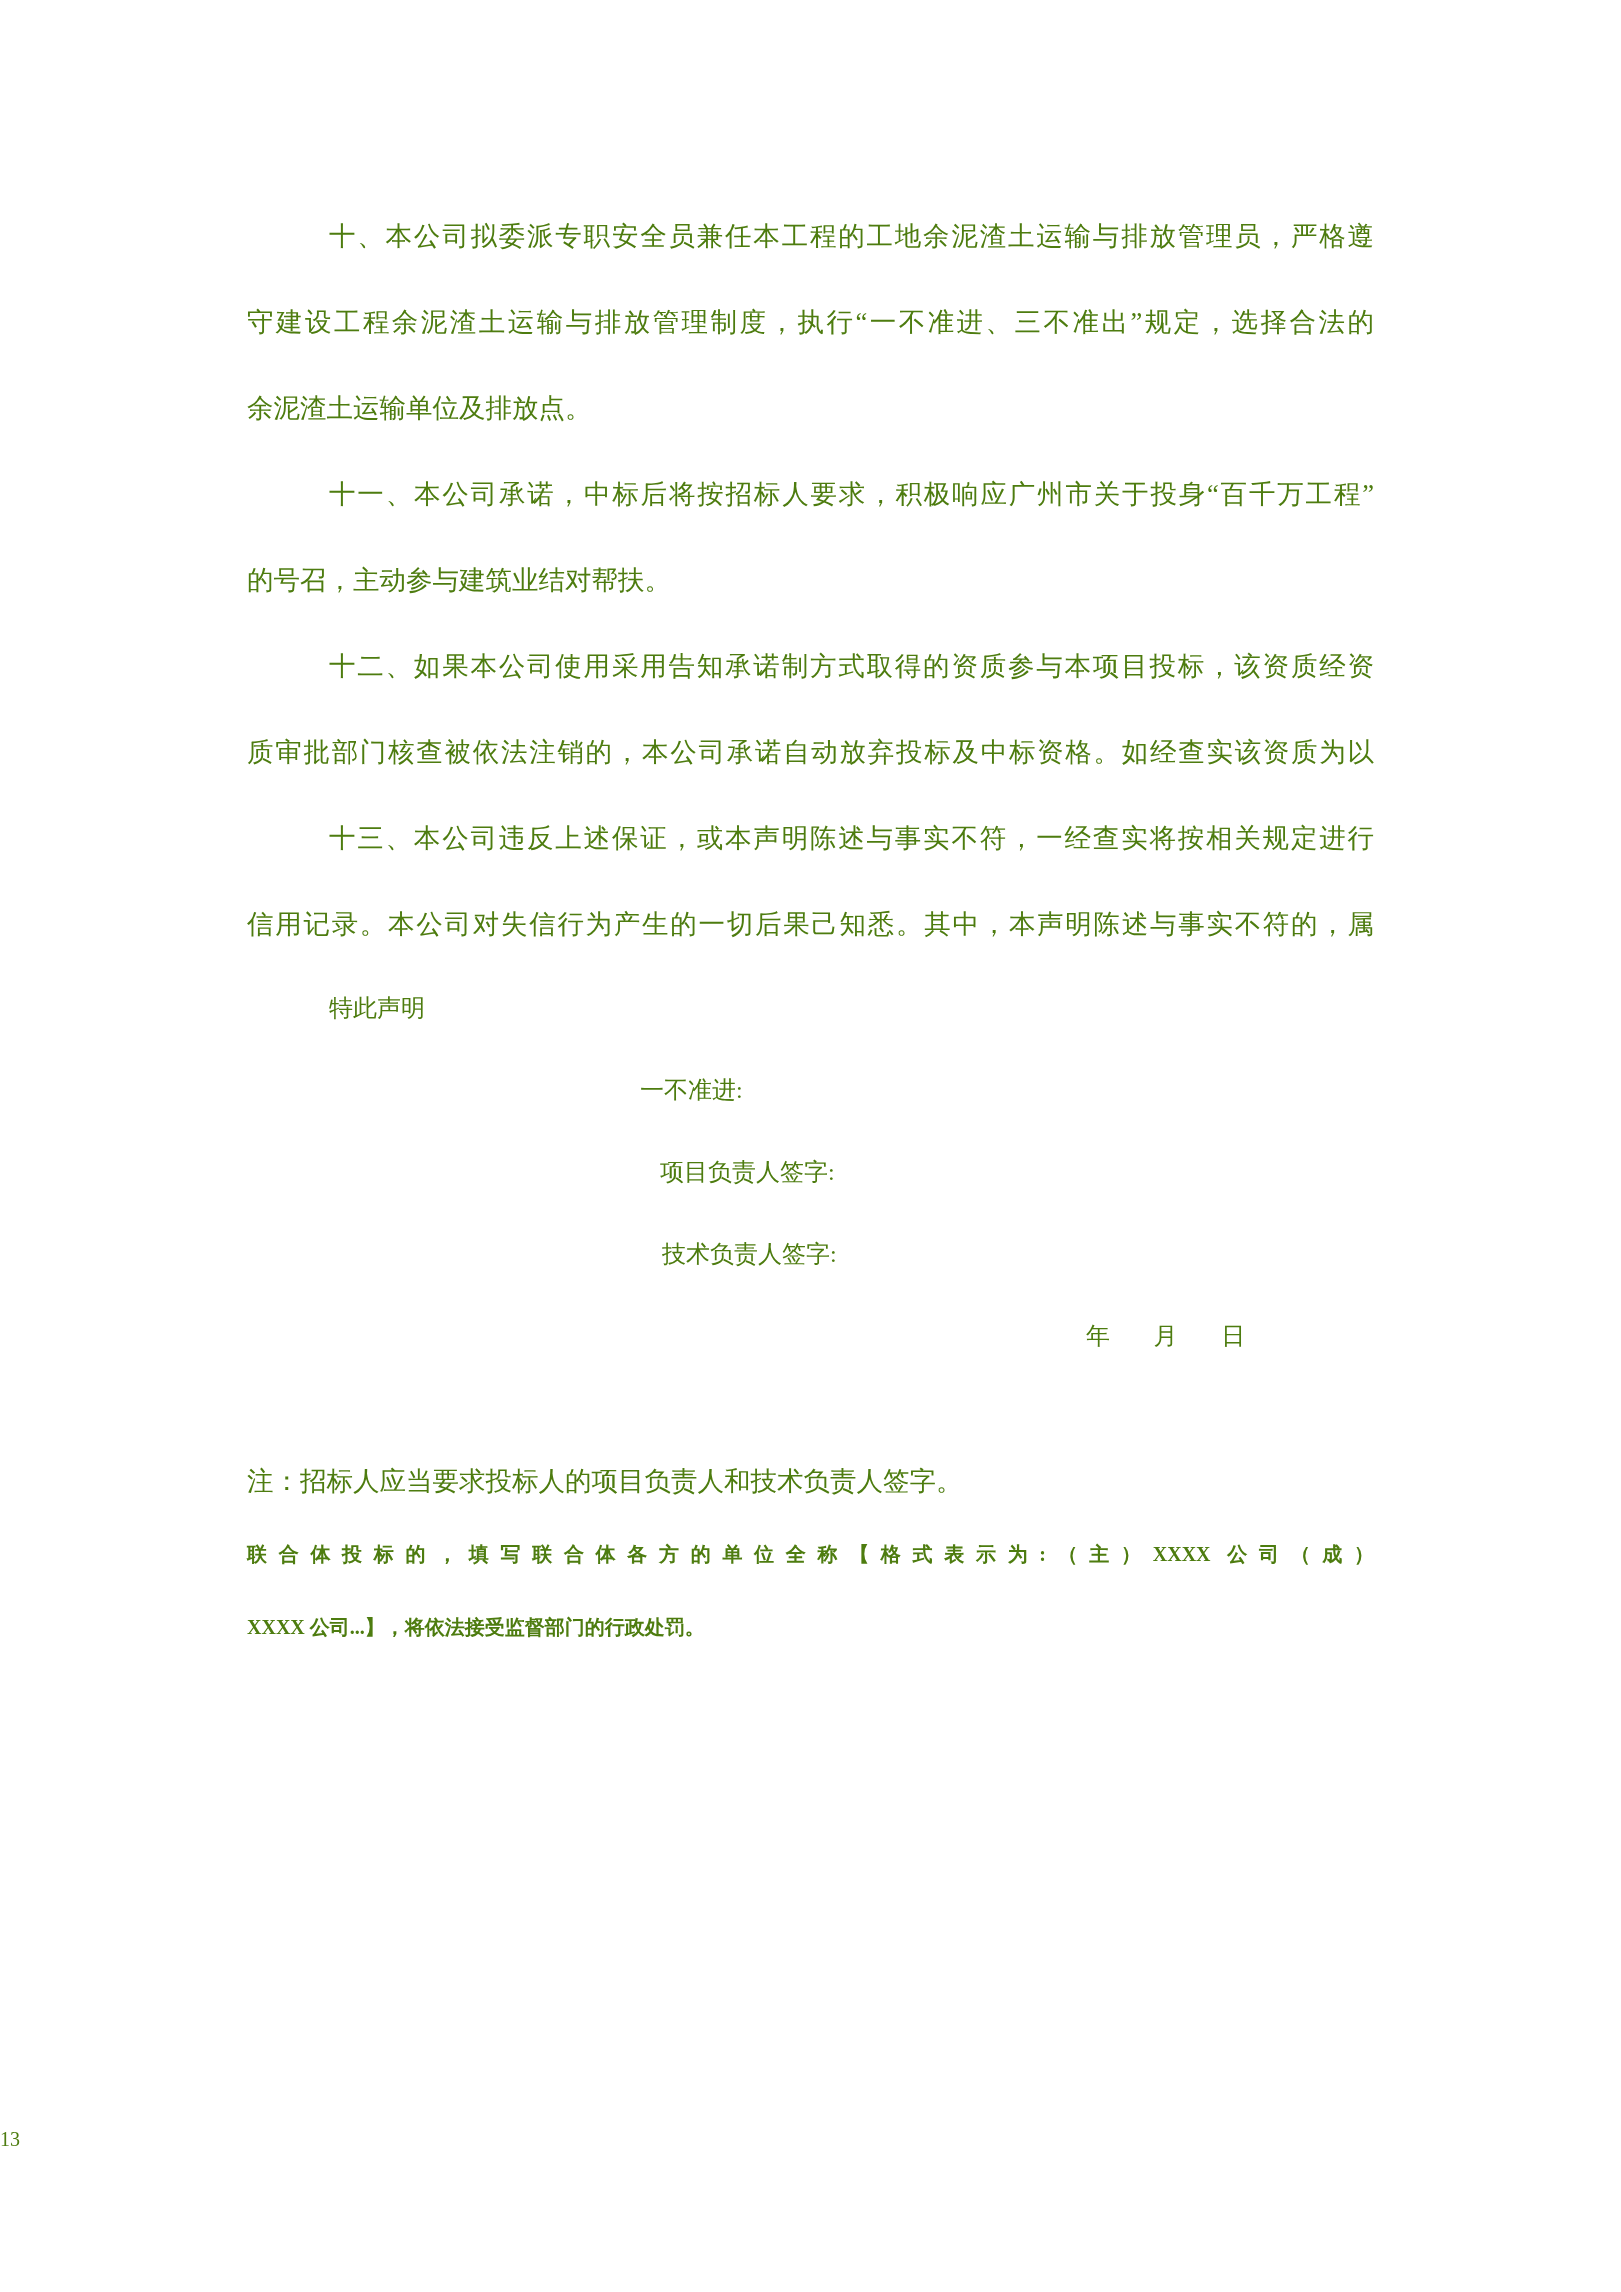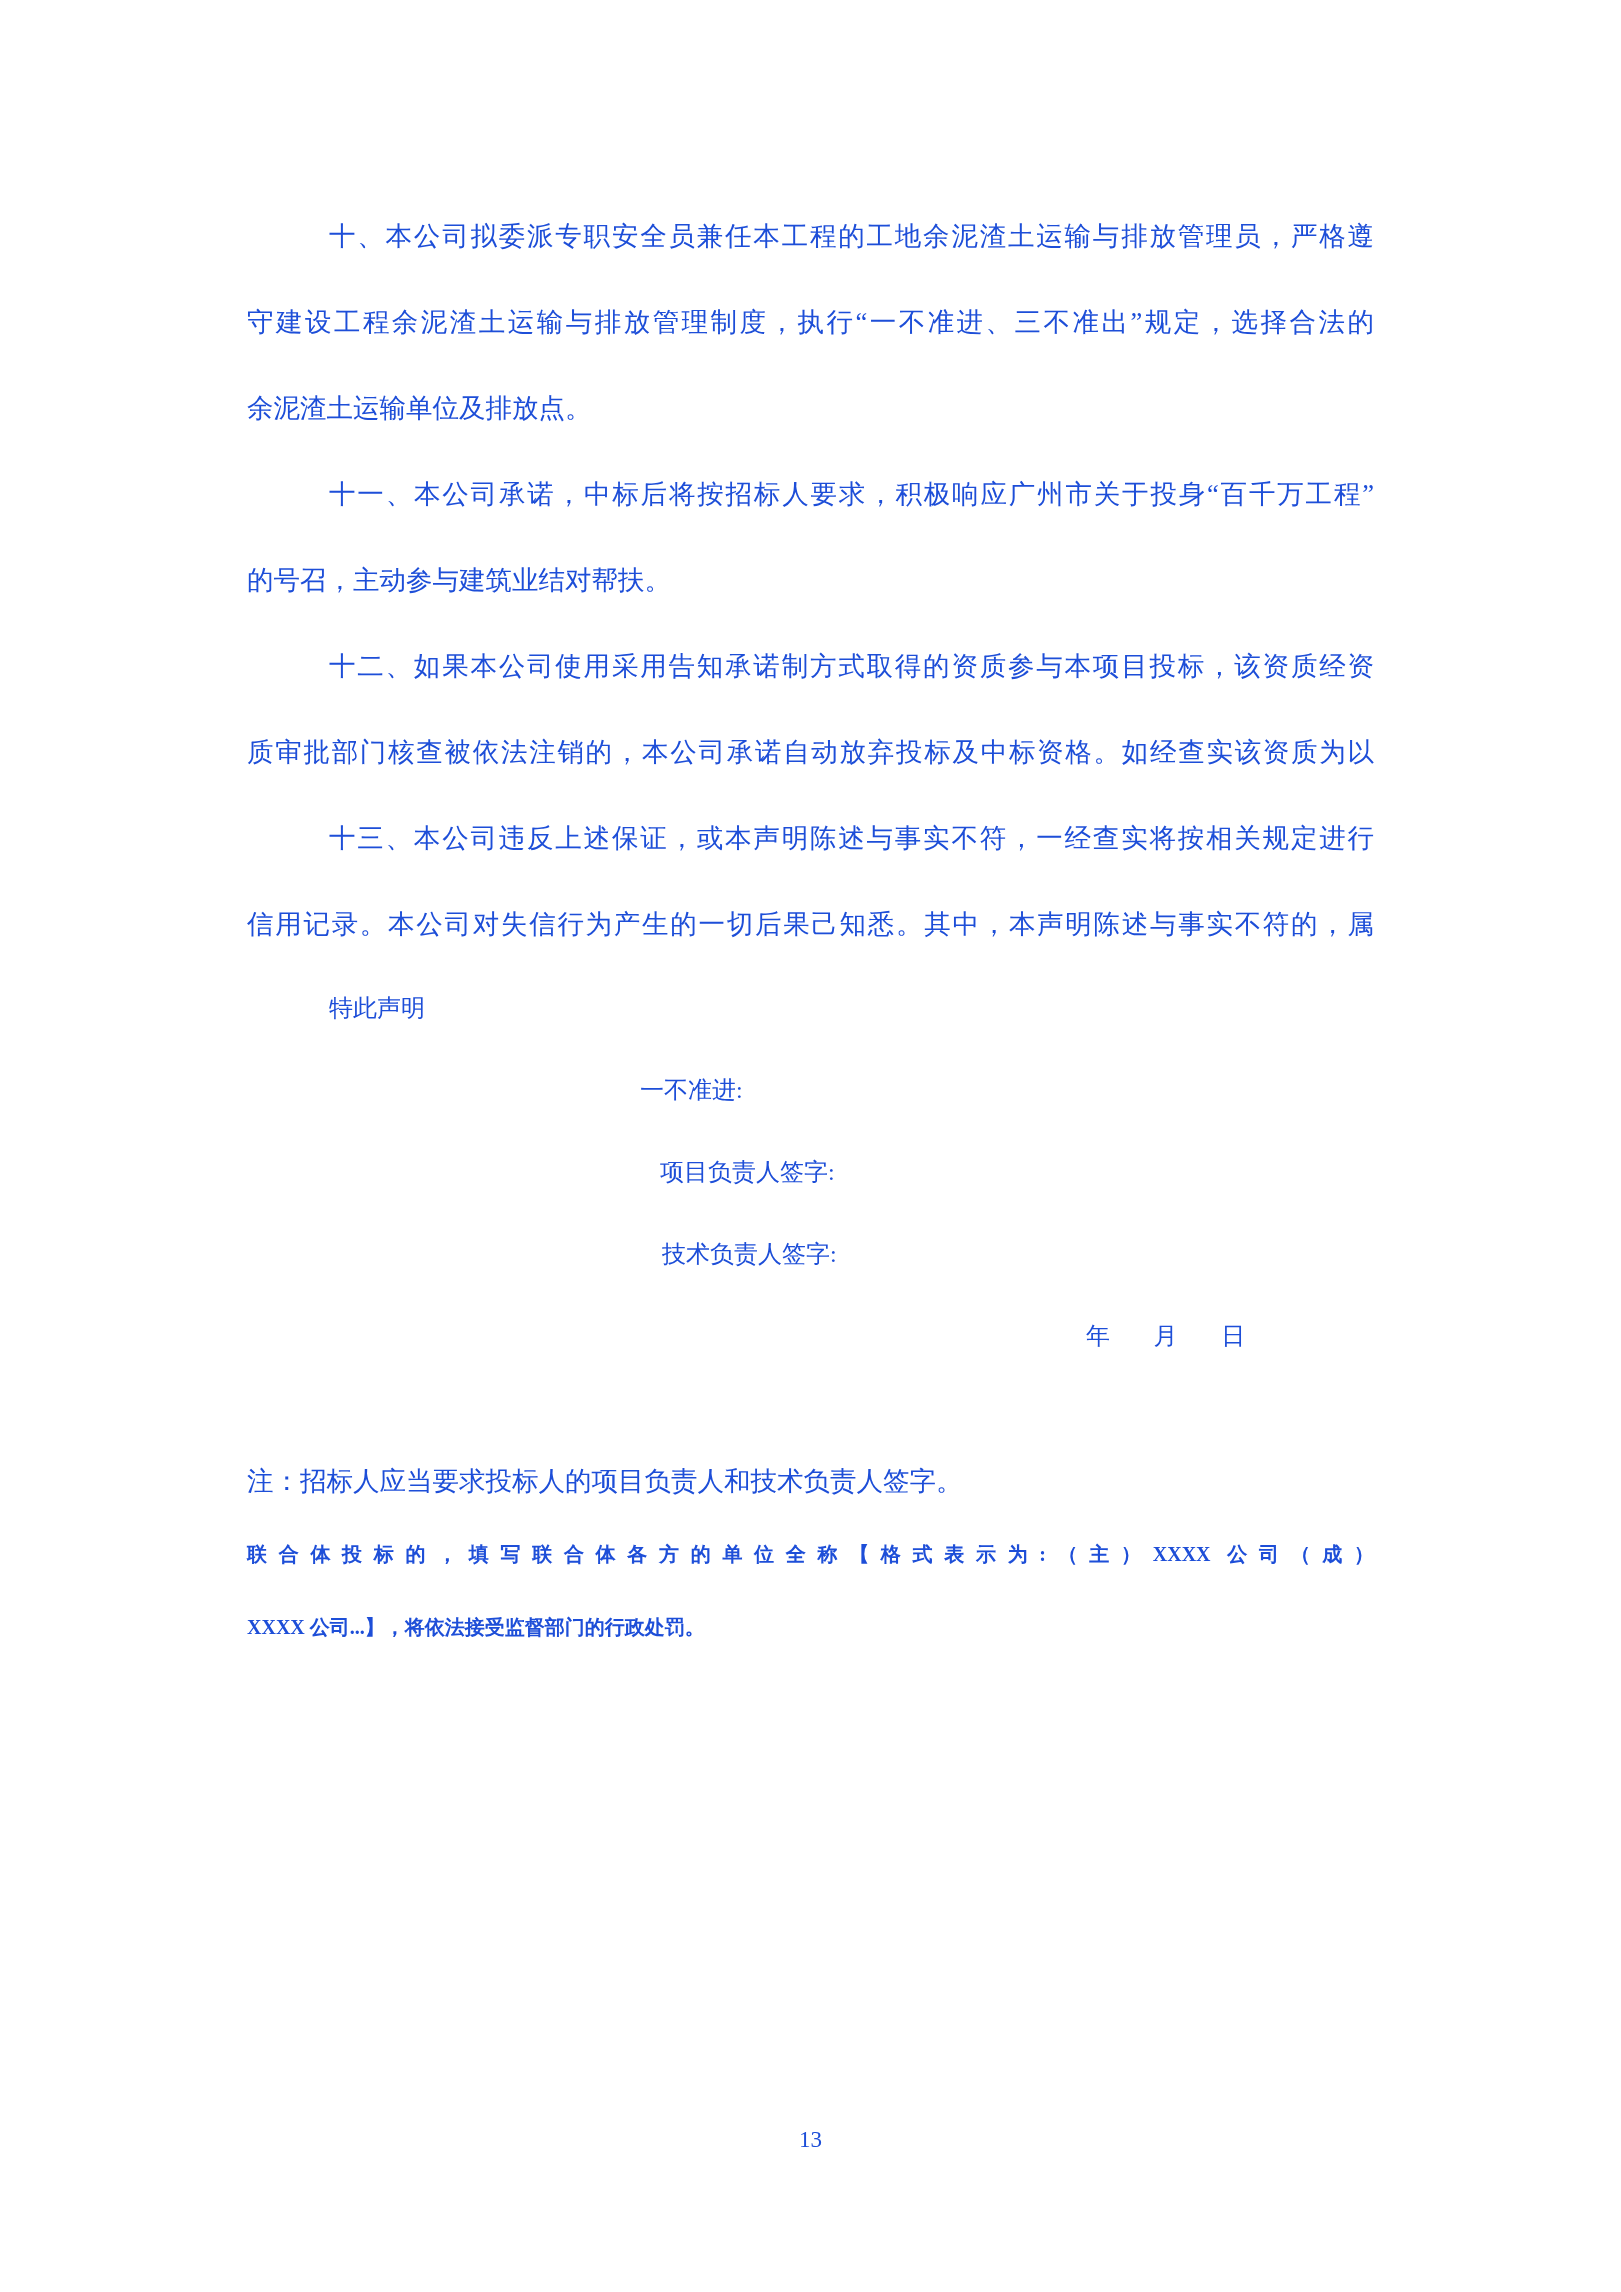"十、本公司拟委派专职安全员兼任本工程的工地余泥渣土运输与排放管理员，严格遵" .page { color: #1d4ed8 -> #4d7c0f }
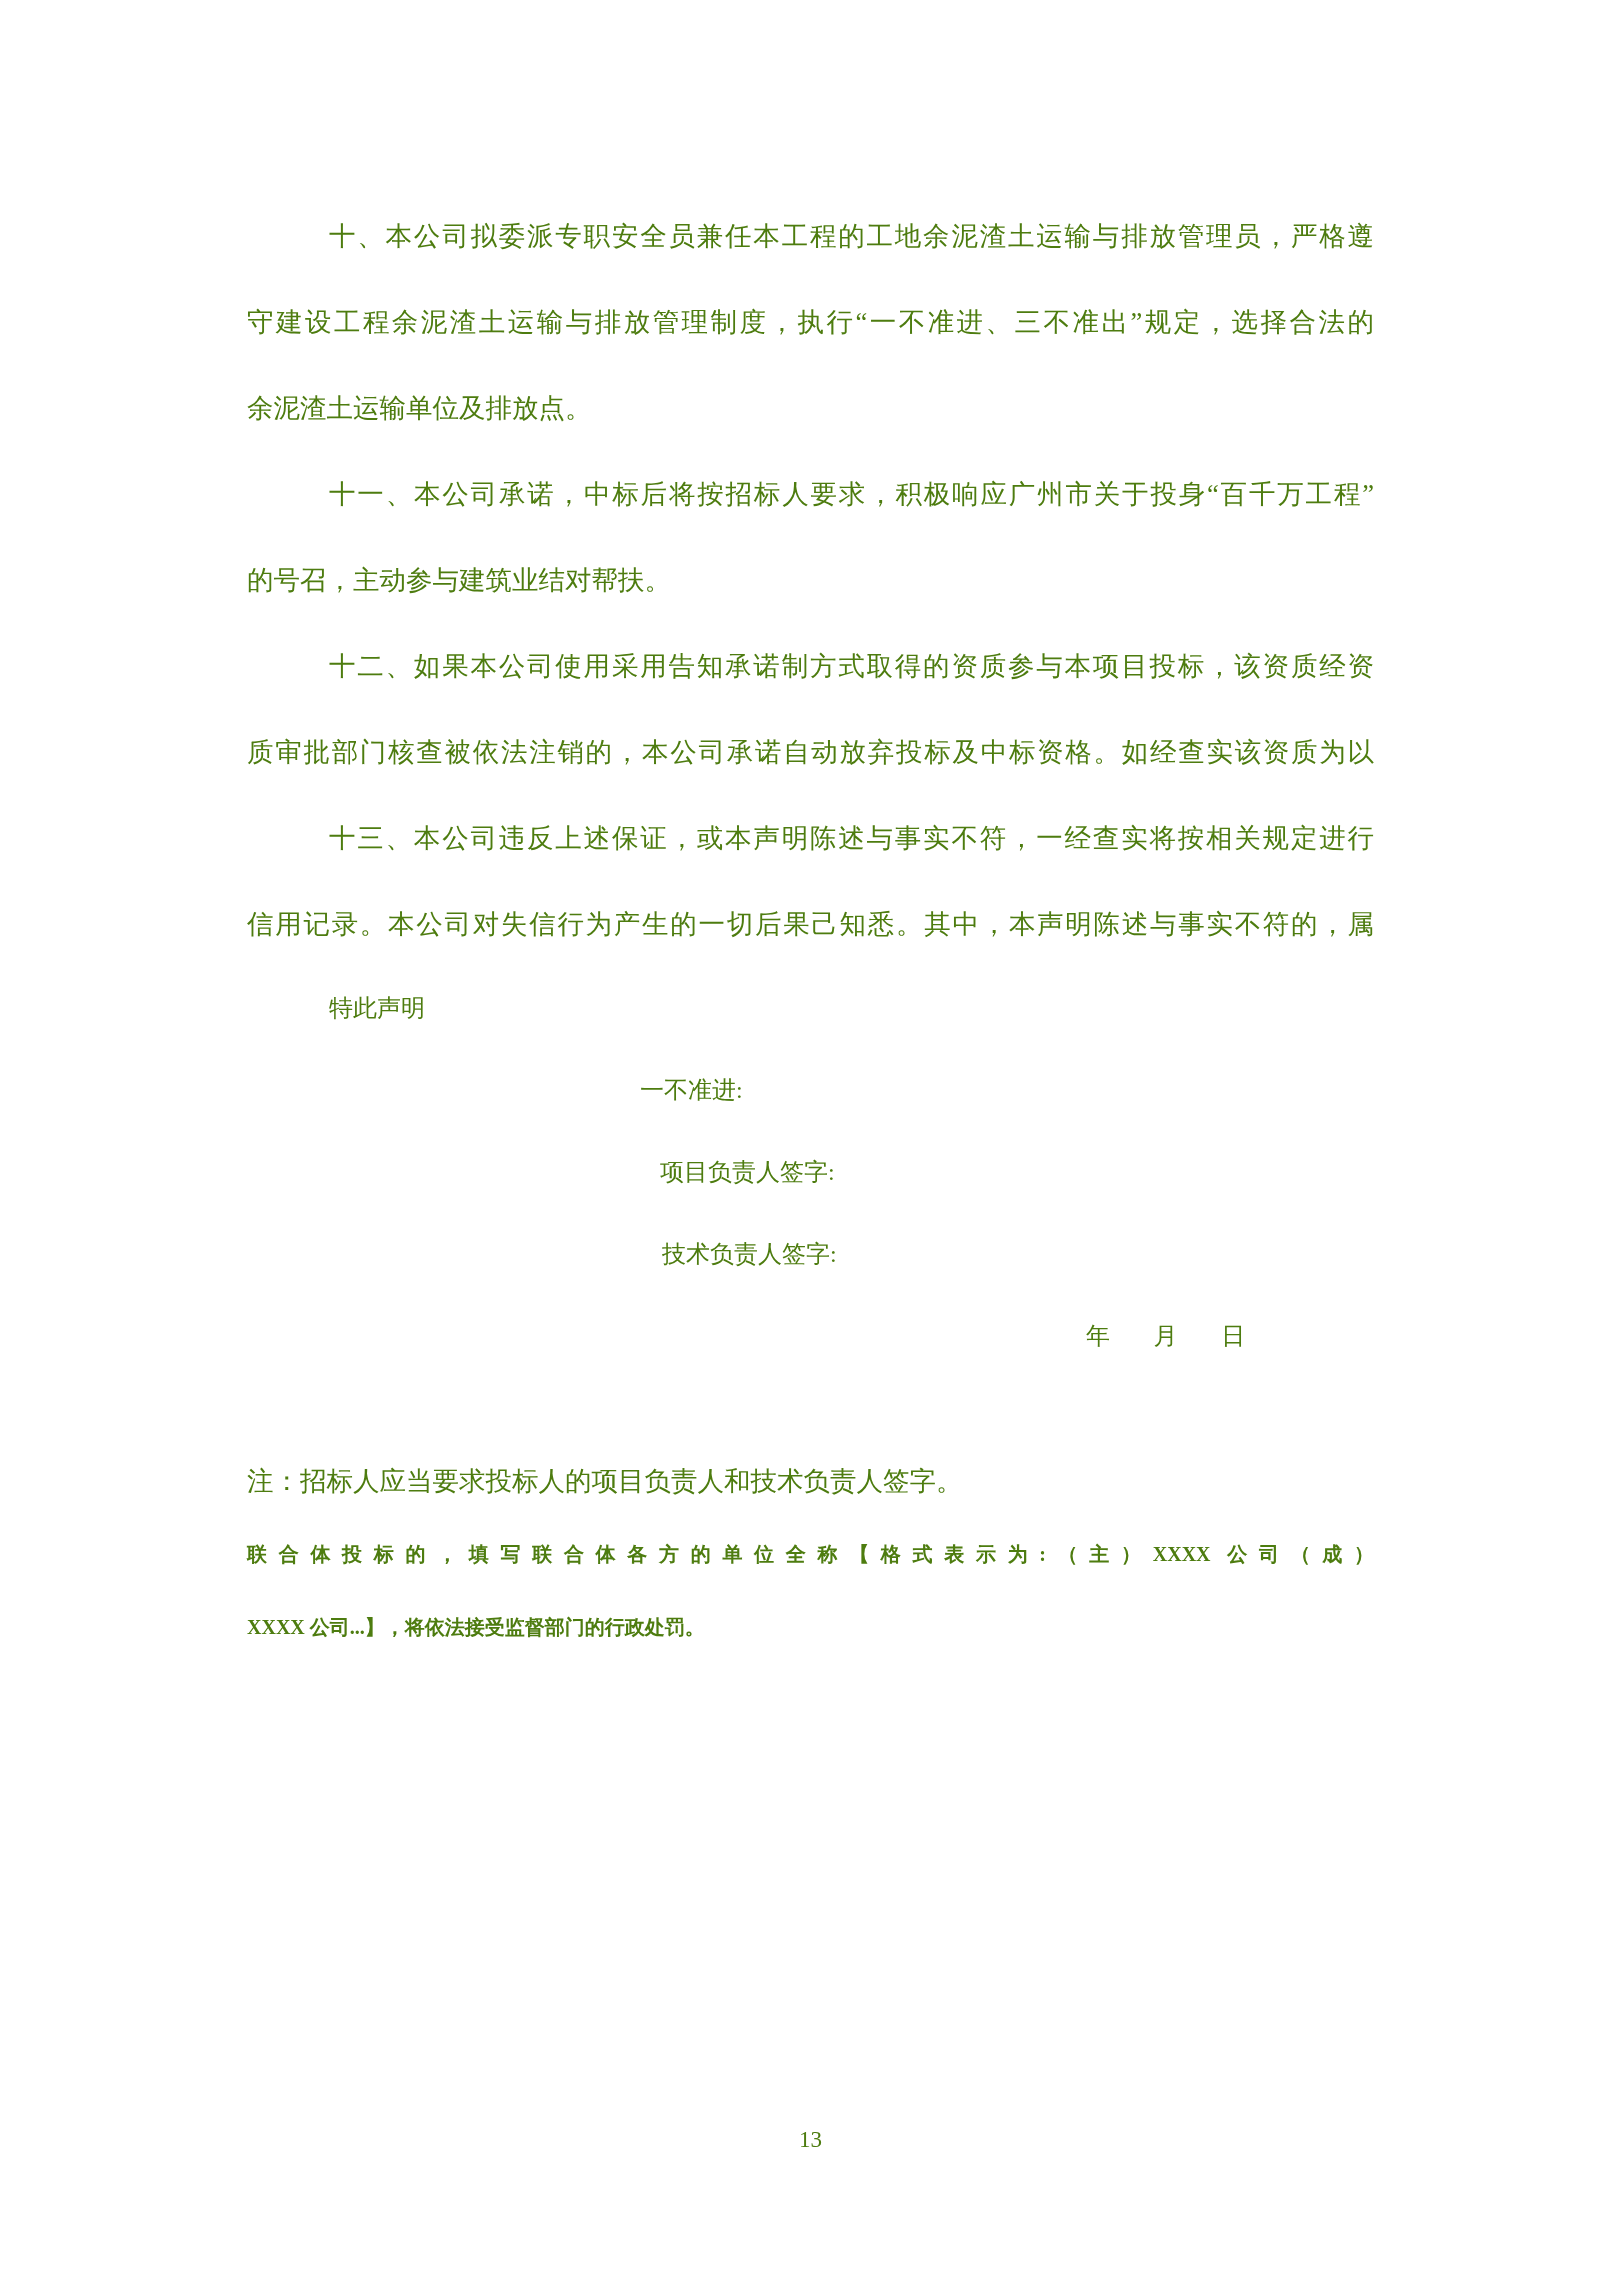"13" .page-number { font-size: 23px -> 20px; text-align: center -> left }
